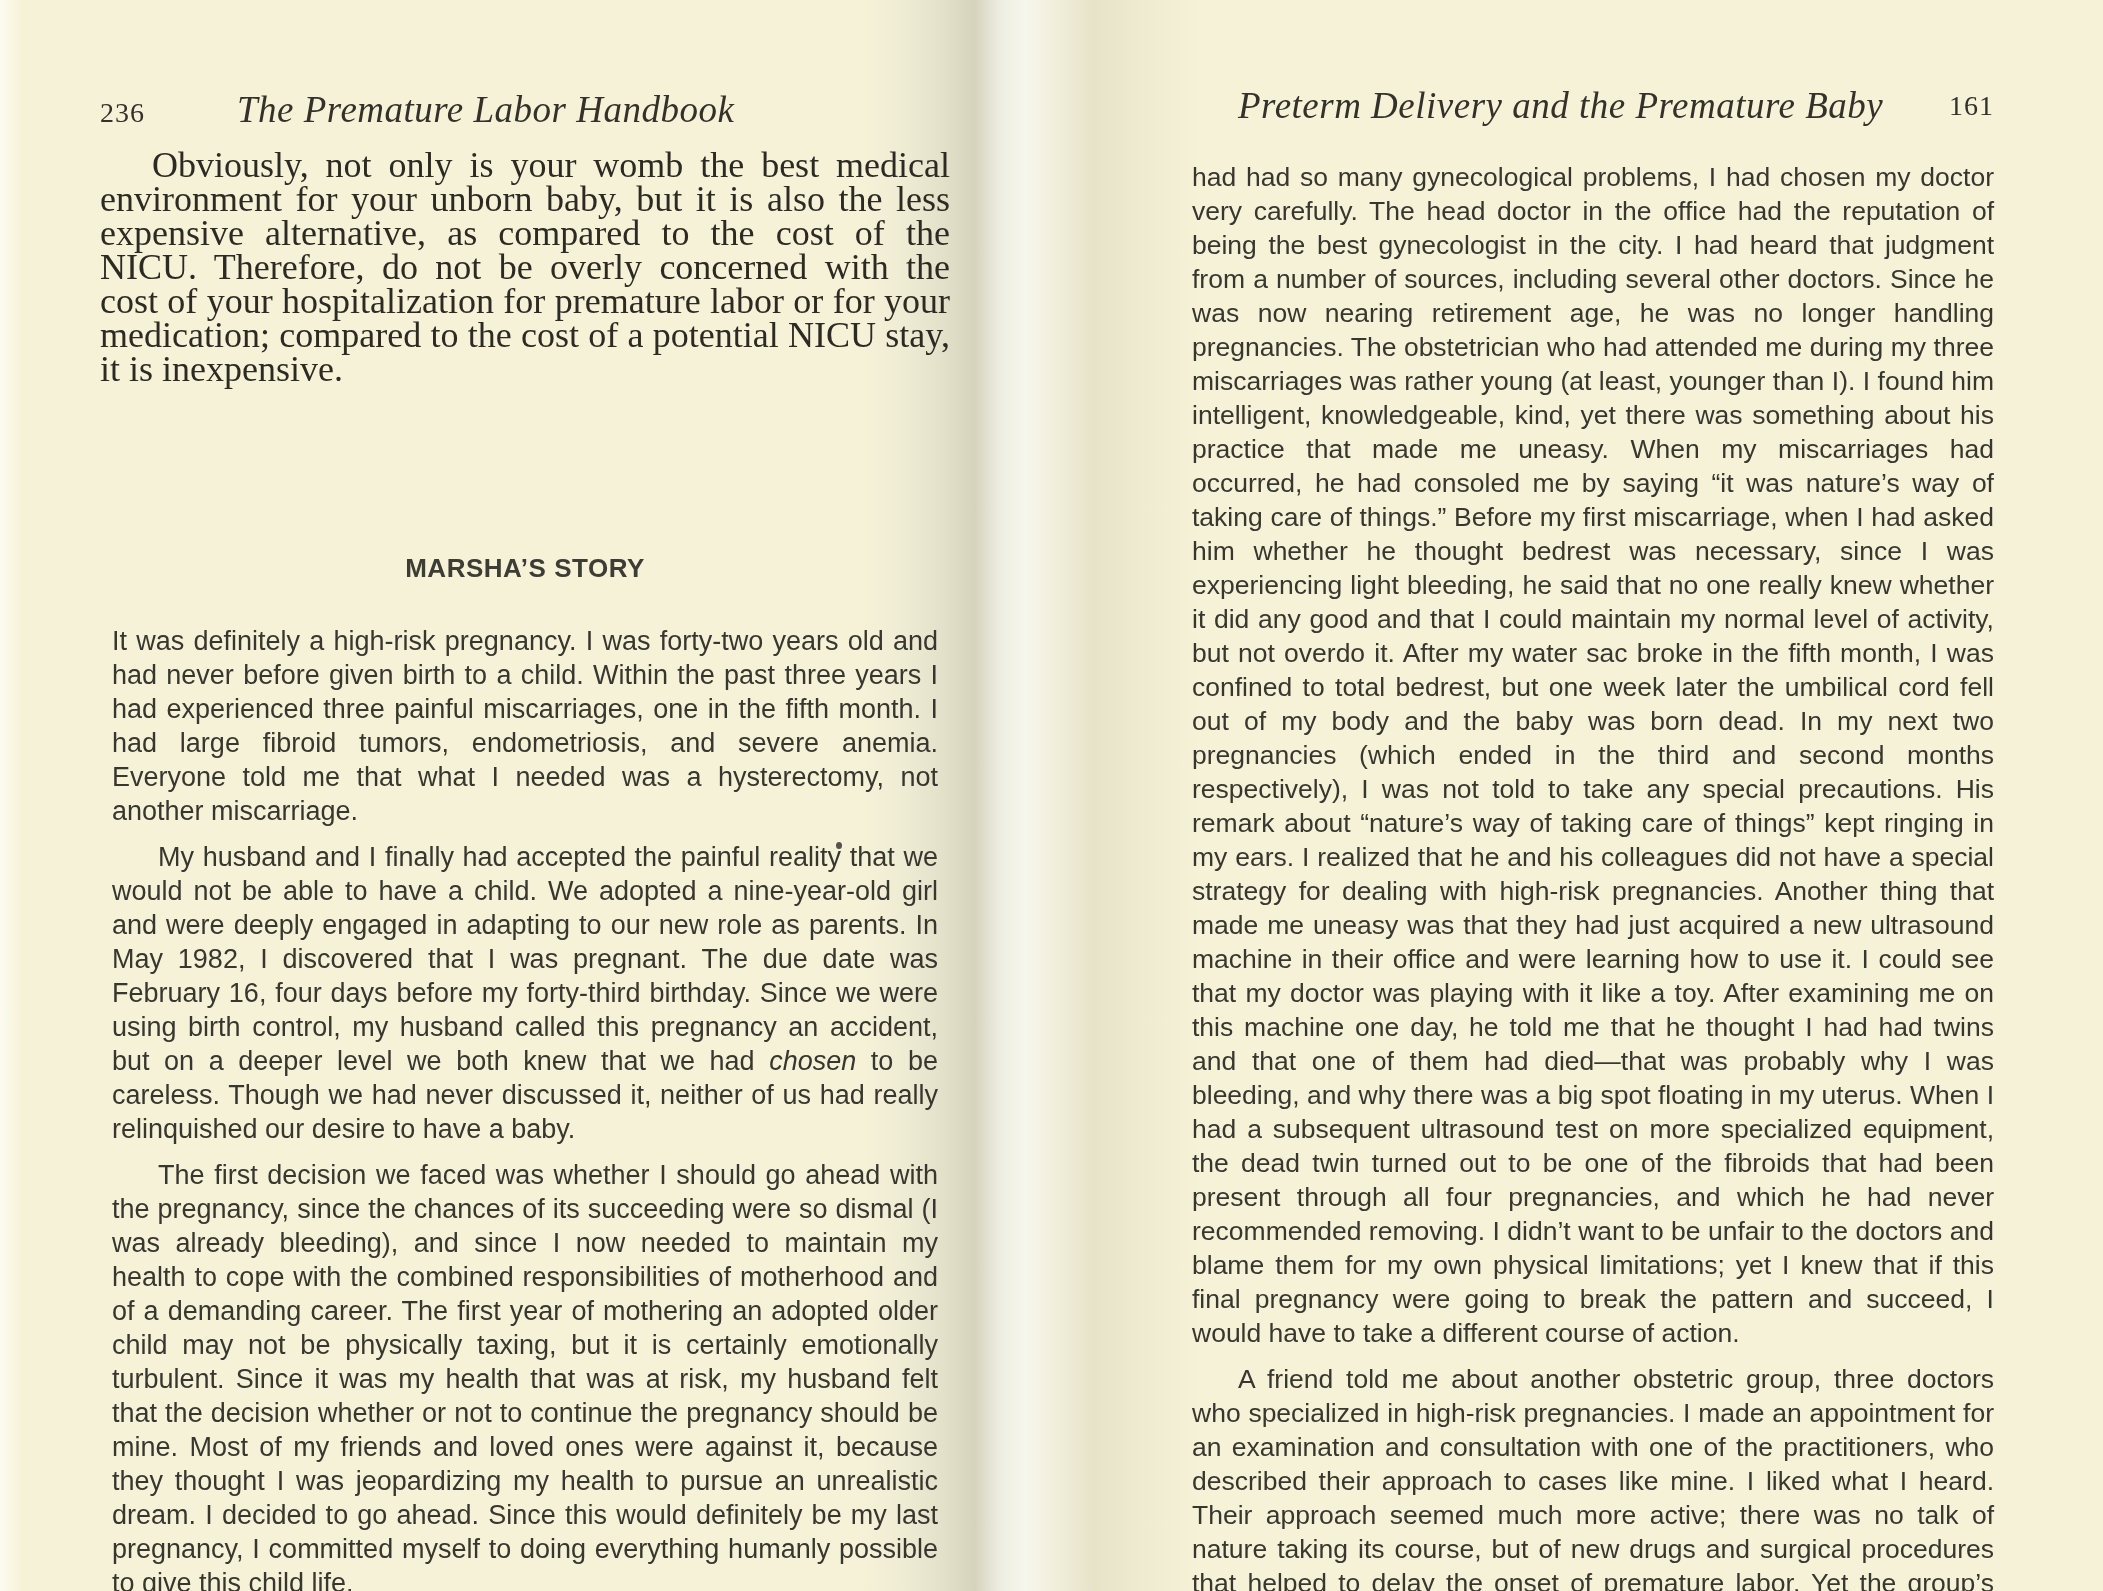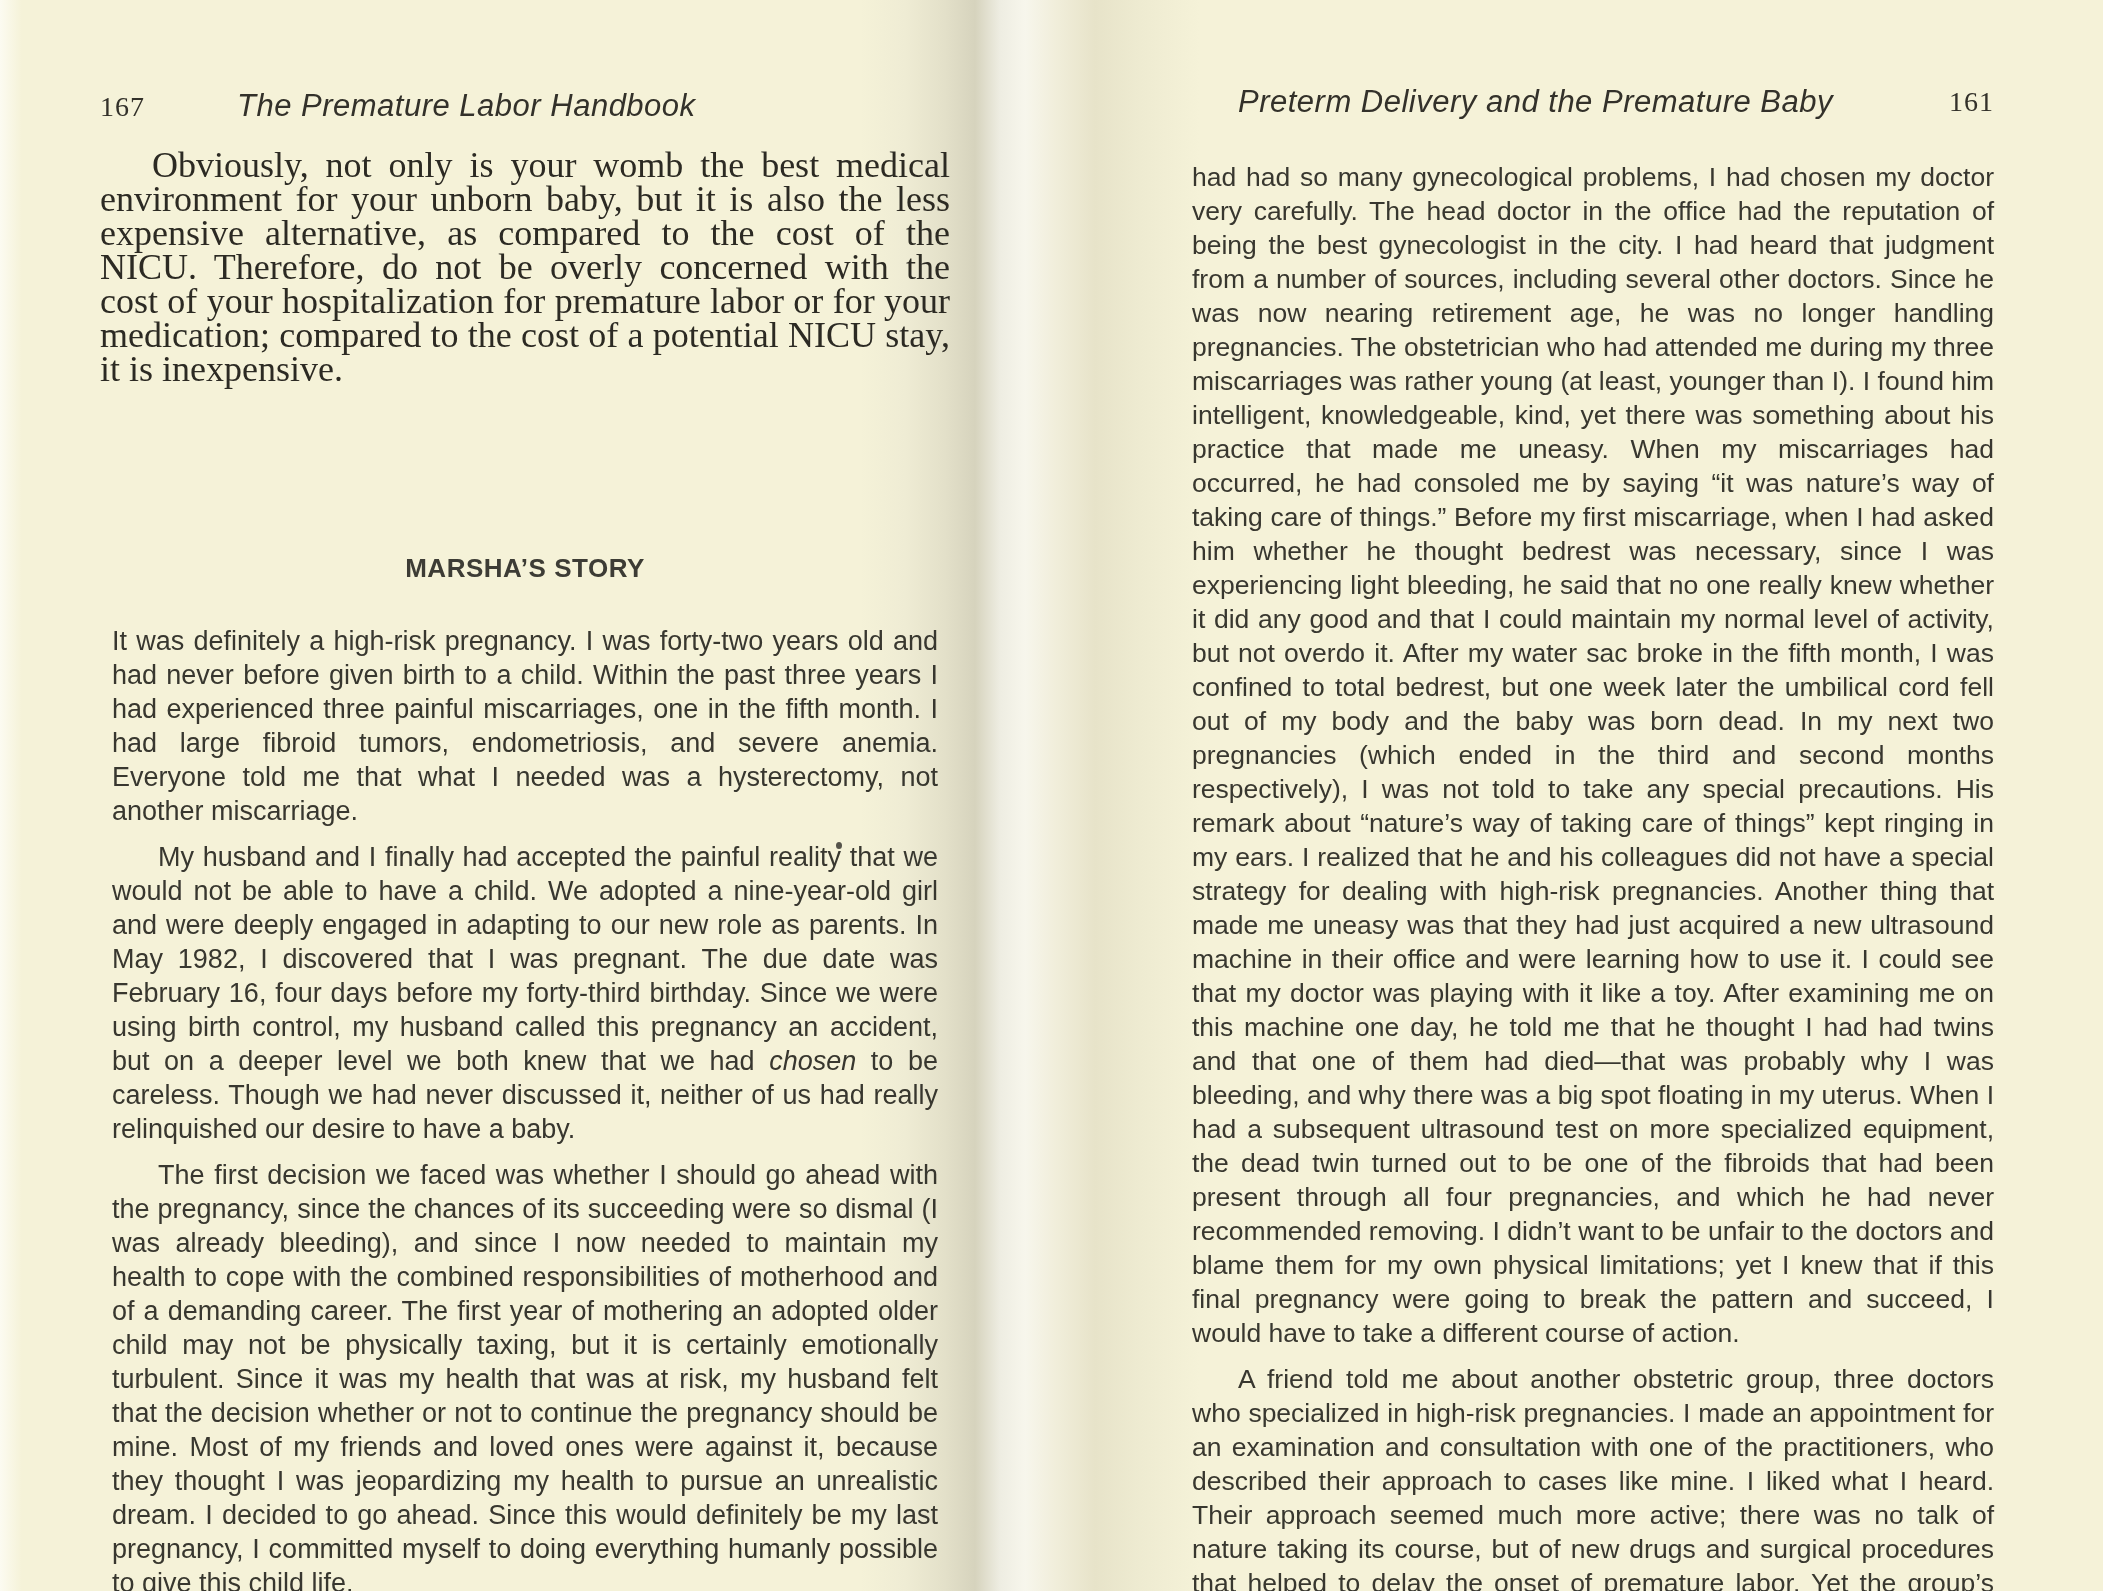"167" span.page-num { text: 167 -> 236 }
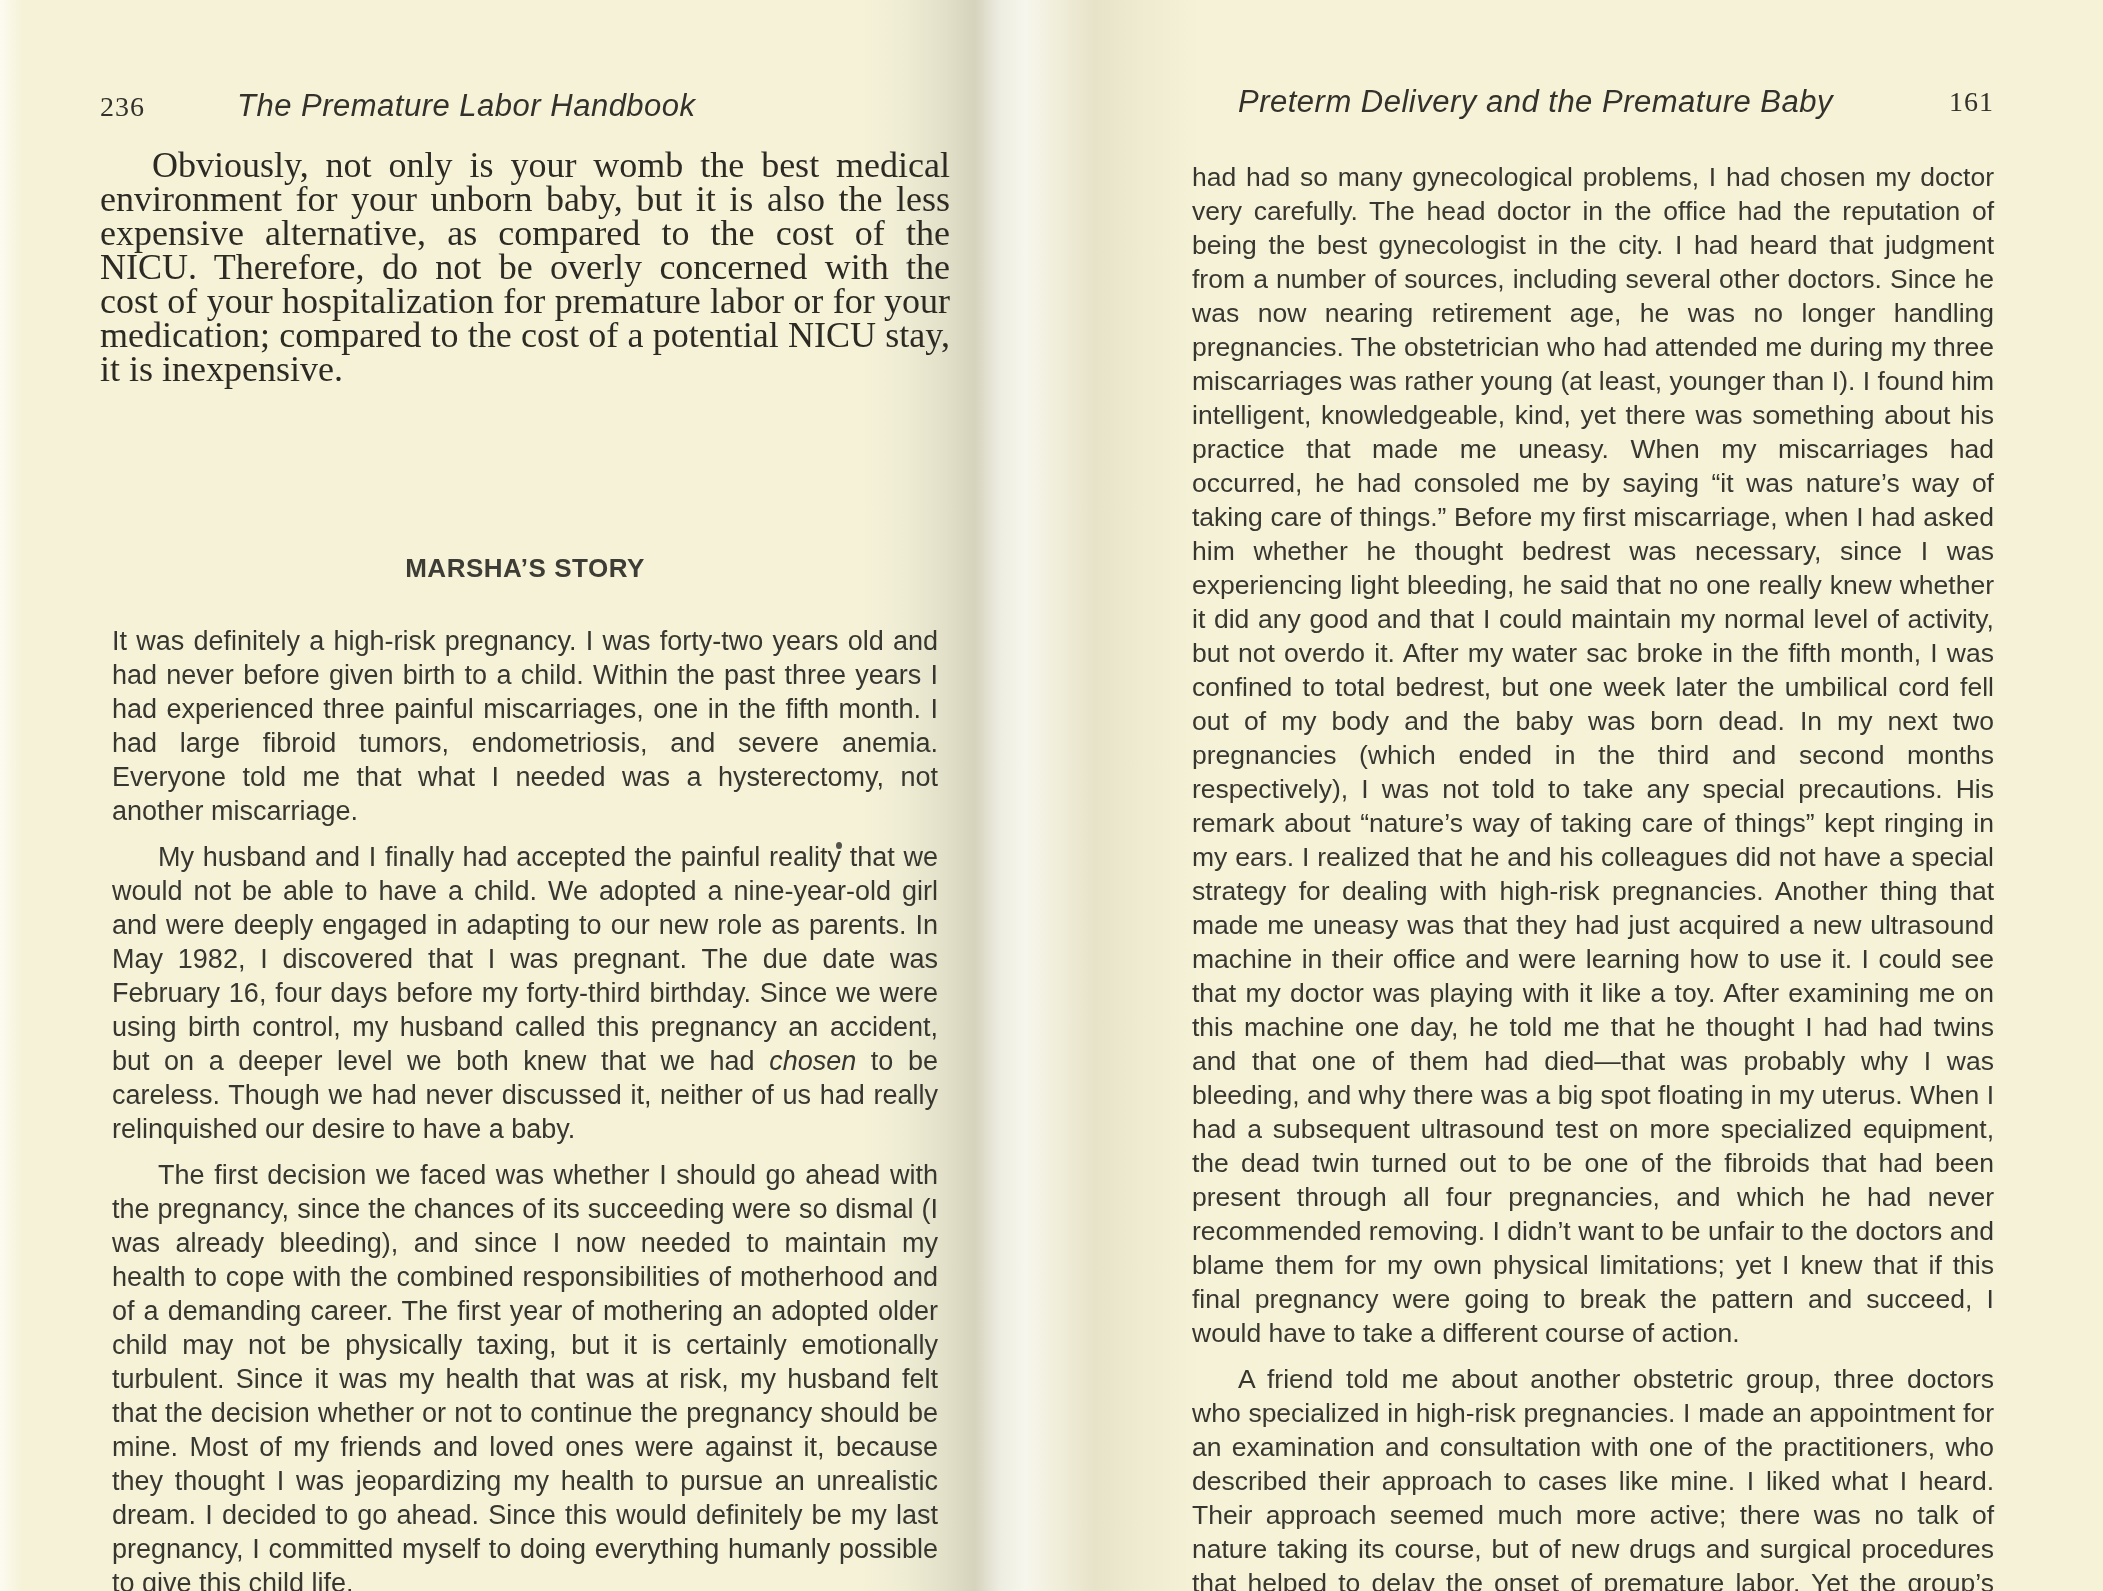"The Premature Labor Handbook" .running-head { font-family: Liberation Sans, sans-serif -> Liberation Serif, serif; font-size: 31px -> 37px }
